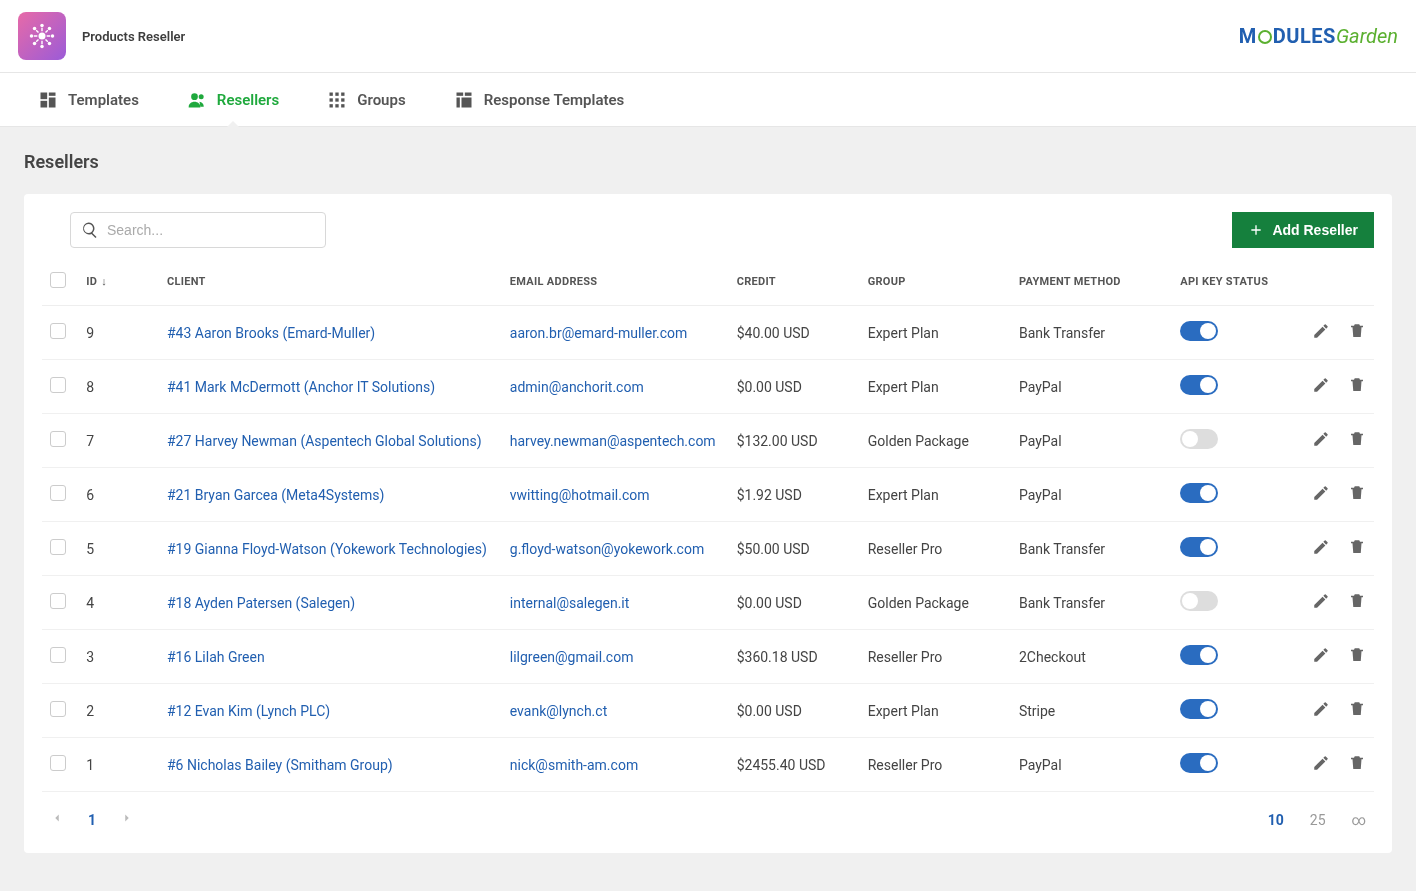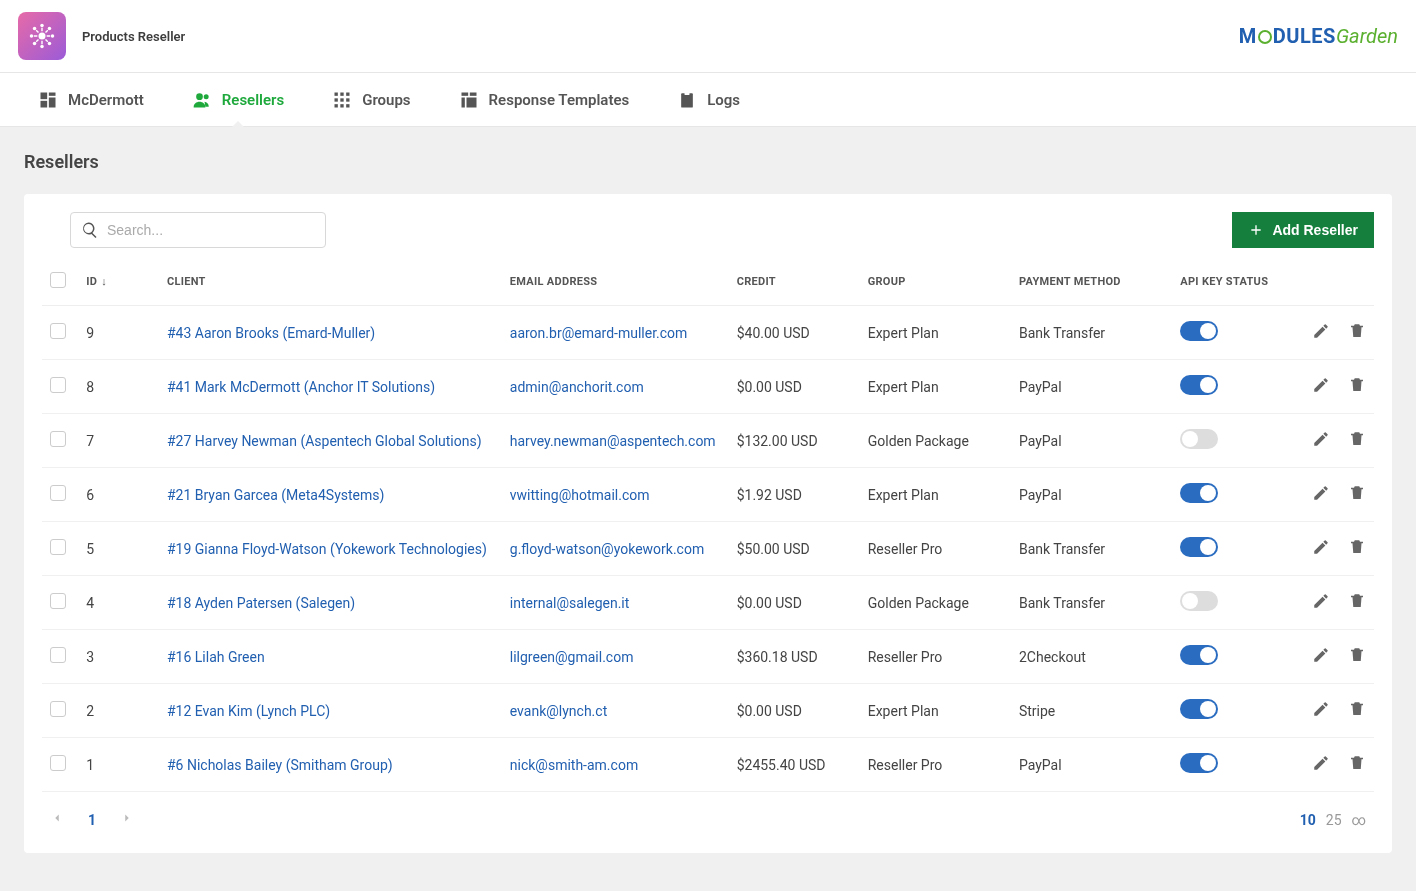"McDermott" span { text: McDermott -> Templates }
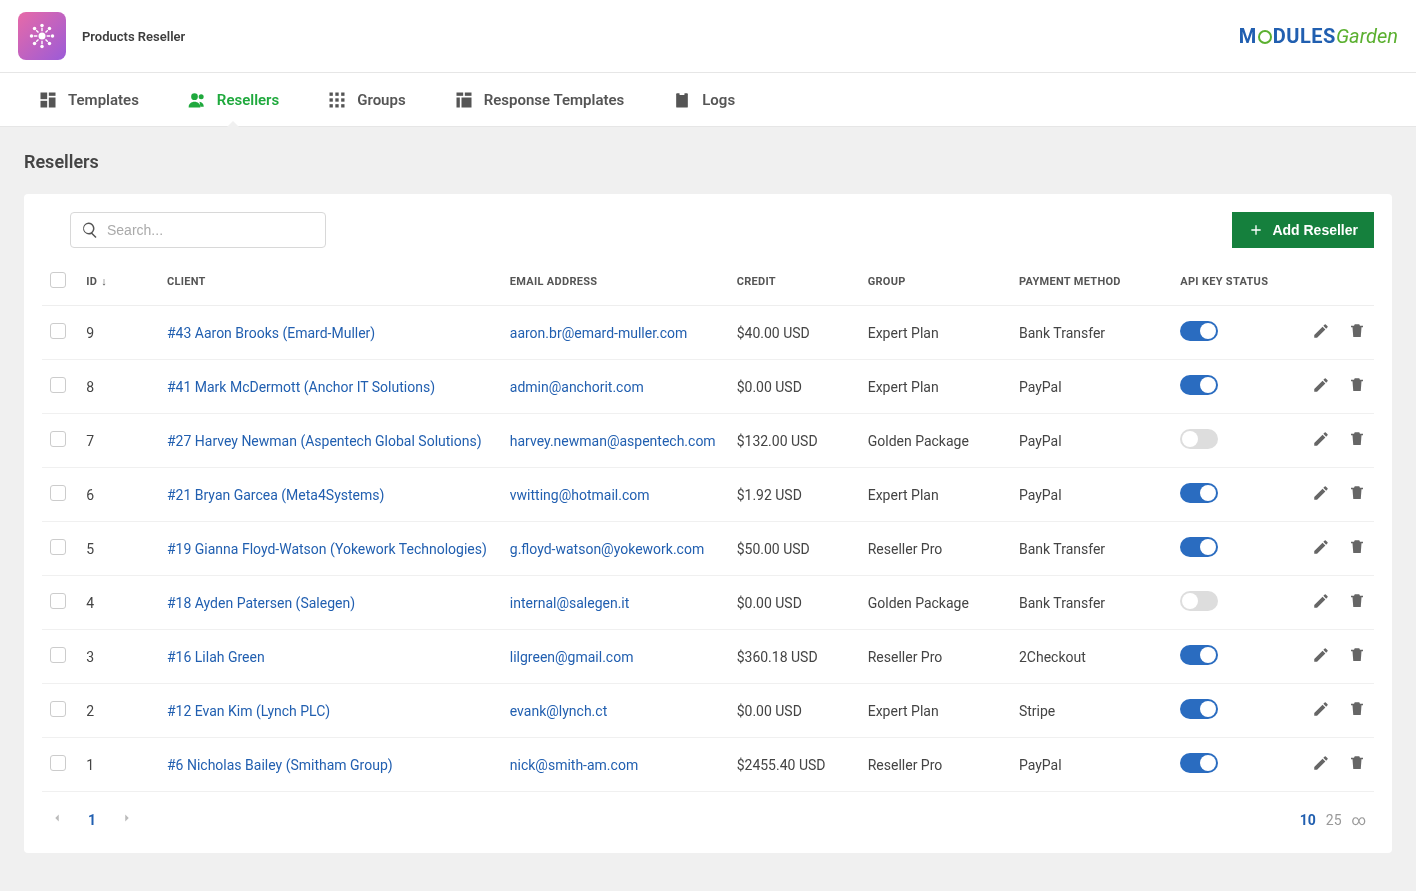"Logs" div.nav-item { html: <div> <svg> <rect></rect> <rect></rect> </svg> <span>Logs</span> </div> -> none }
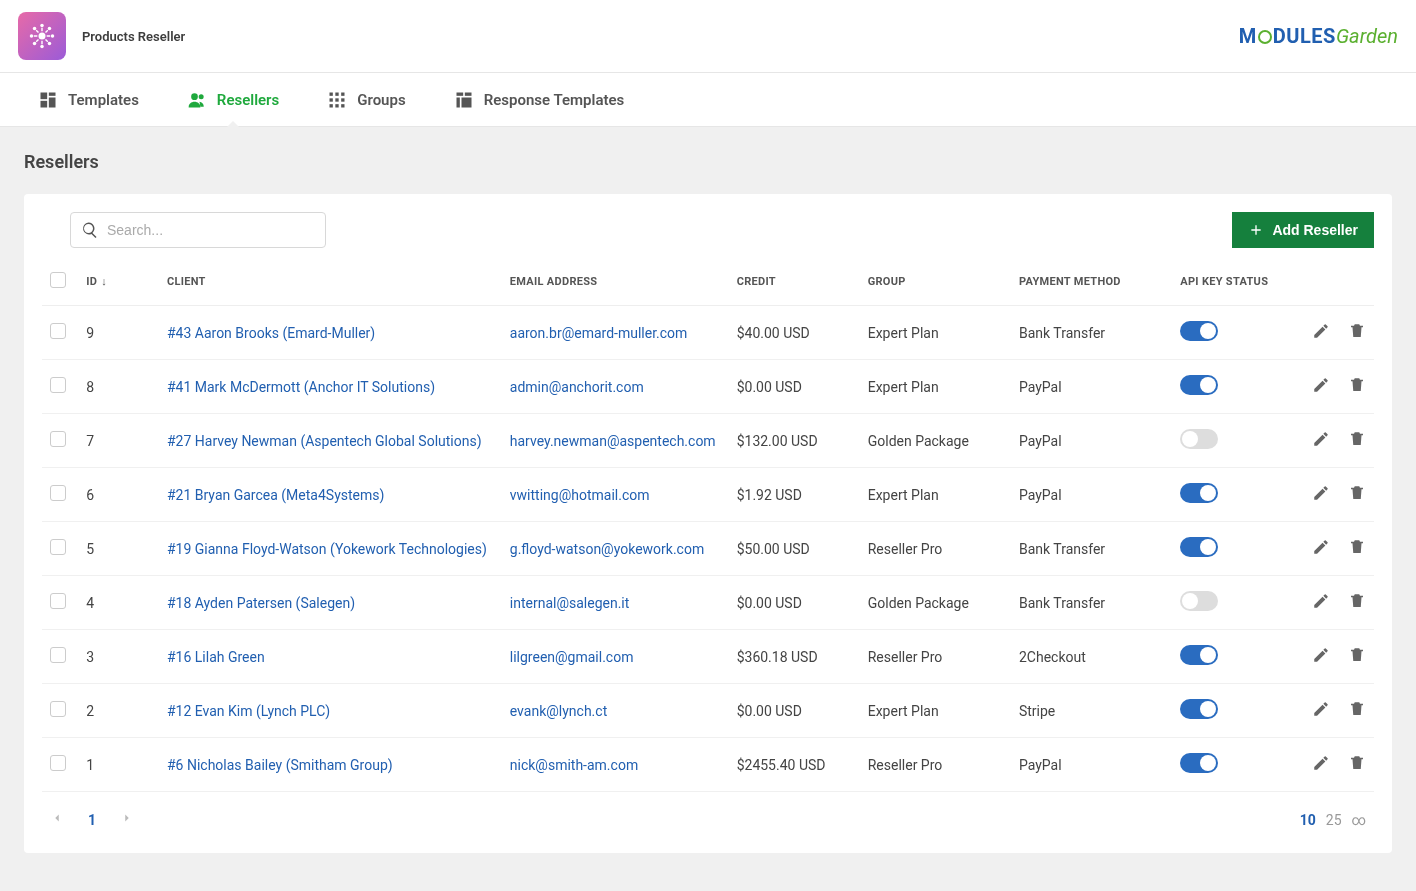"10" .per-page { gap: 10px -> 26px }
